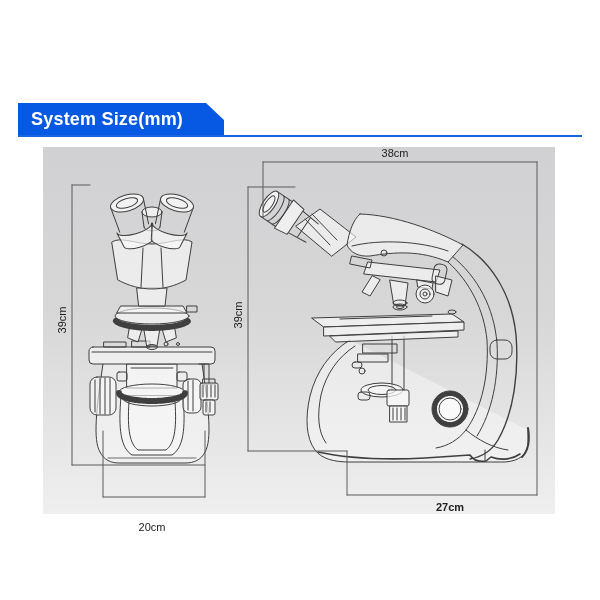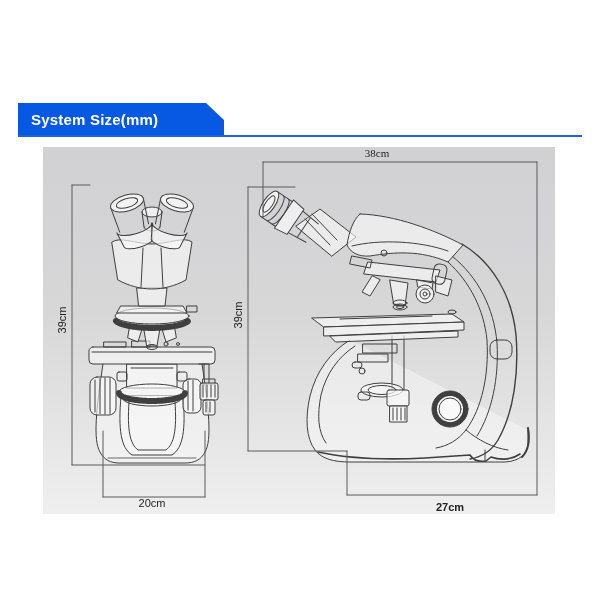"System Size(mm)" .banner-title { font-size: 15px -> 18px }
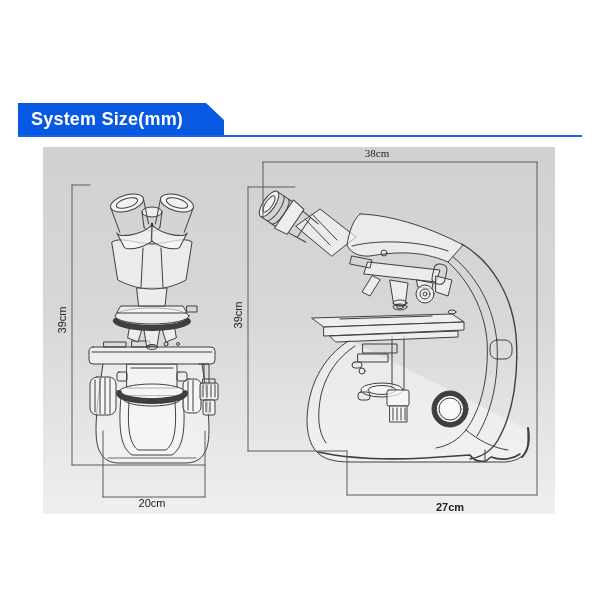"38cm" .lbl-38 { font-family: Liberation Serif, serif -> none; left: 352px -> 370px }
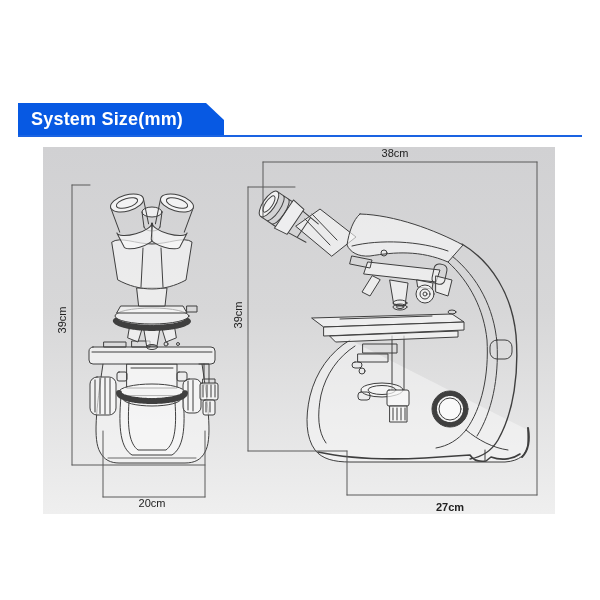"20cm" .lbl-20 { top: 496px -> 520px }
